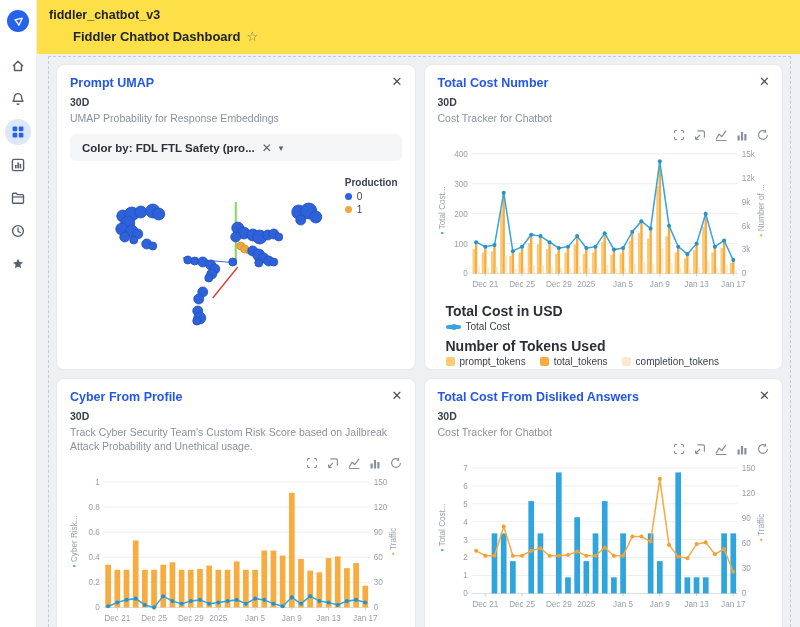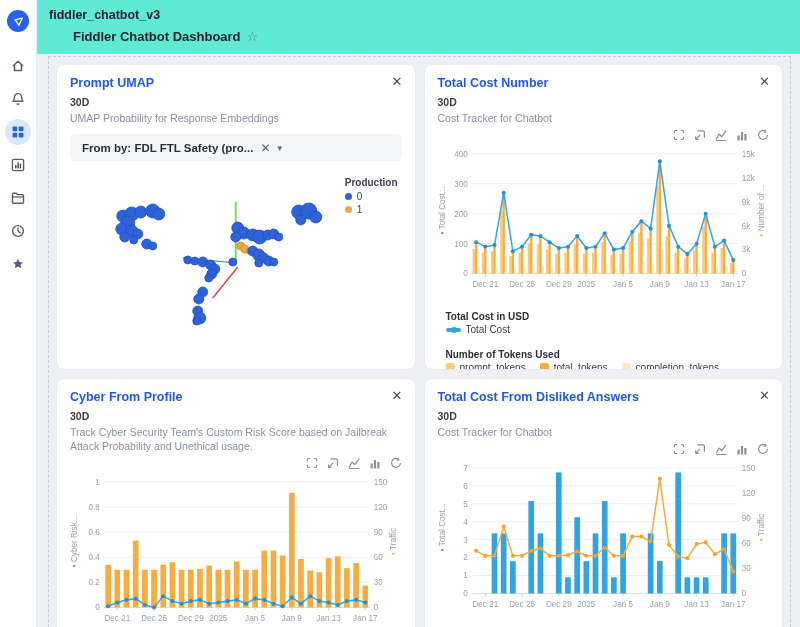"fiddler_chatbot_v3" .header { background: #5eead4 -> #fde047 }
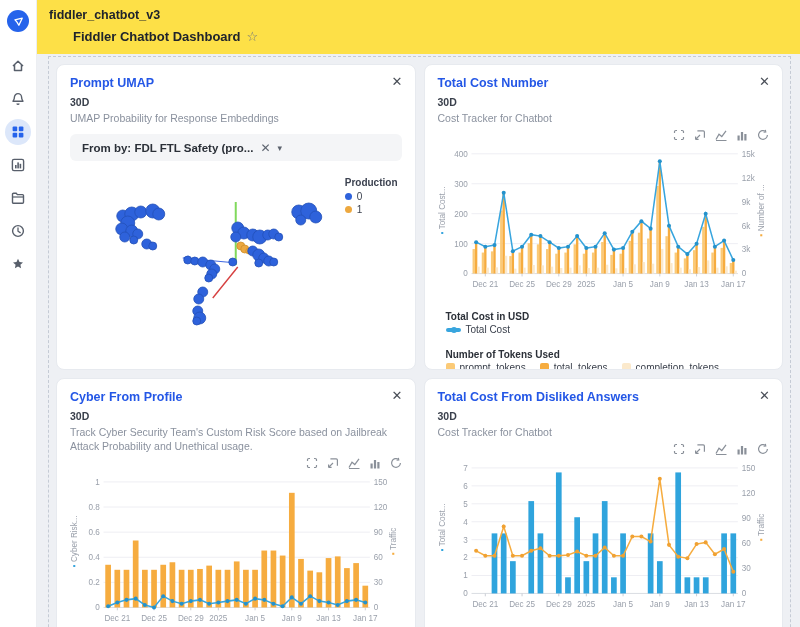"From by: FDL FTL Safety" span.chip-label { text: From -> Color }
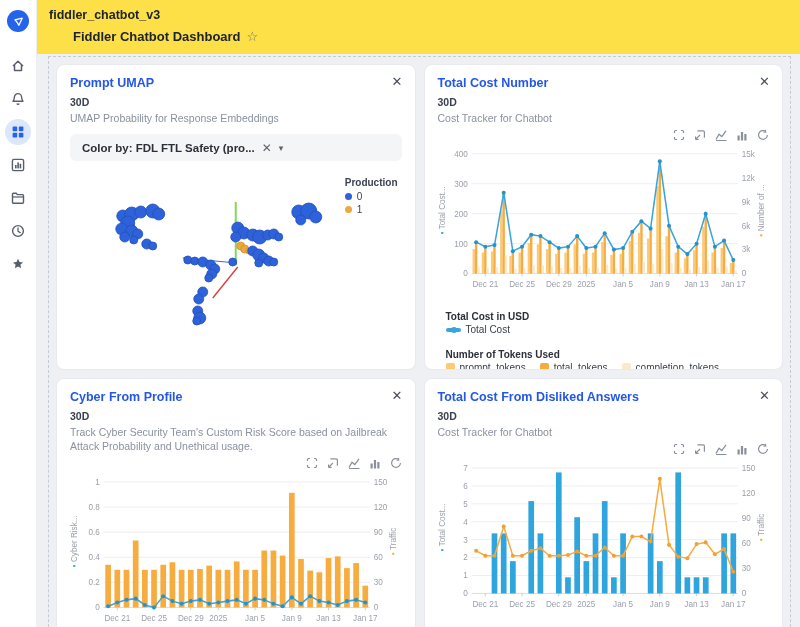"Total Cost in USD" .cl-head { font-size: 10px -> 14px; margin-top: 14px -> 6px }
